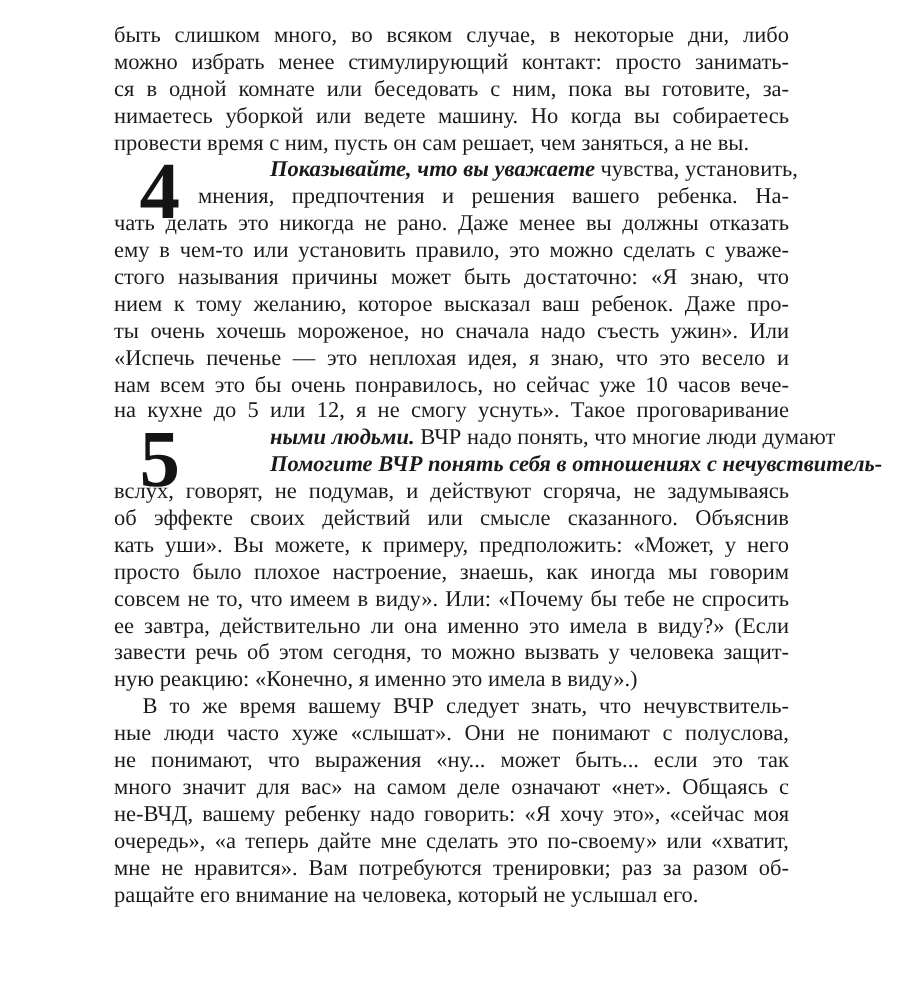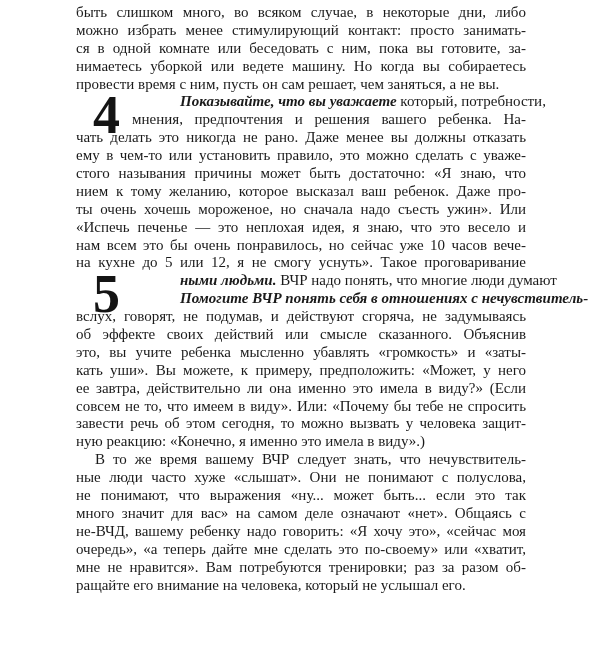"быть слишком много, во всяком" .text-column { top: 4px -> 16px }
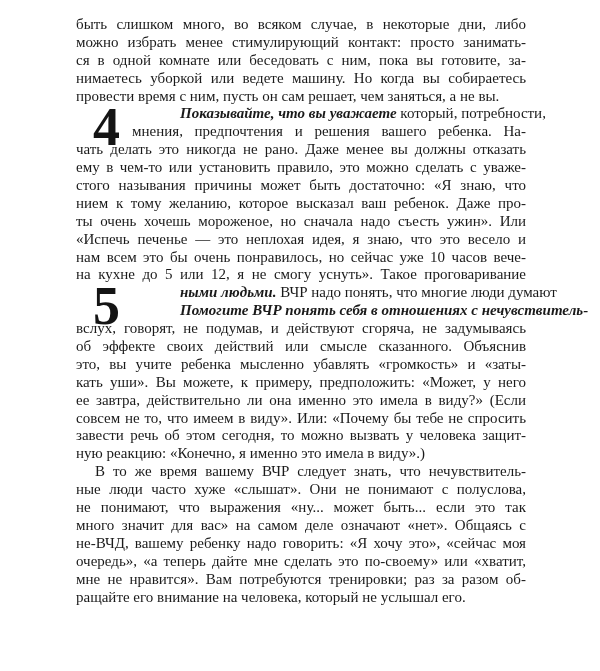"который, потребности," span { text: который, потребности -> чувства, установить }
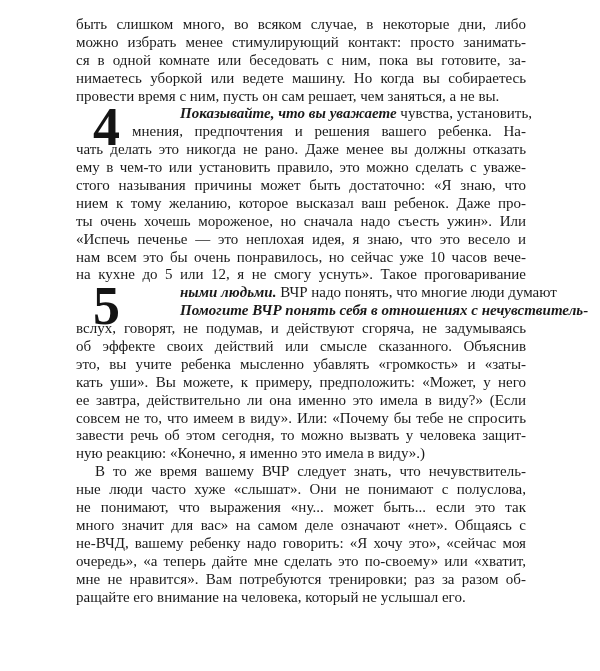"это, вы учите ребенка мысленно" div.line { html: <div><span>это, вы учите ребенка мысленно убавлять «громкость» и «заты-</span></div> -> none }
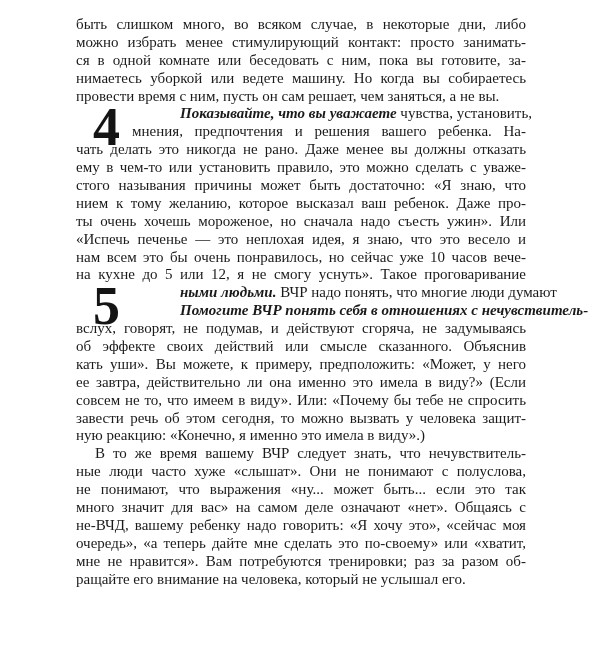"просто было плохое настроение, знаешь," div.line { html: none -> <div><span>просто было плохое настроение, знаешь, как иногда мы говорим</span></div> }
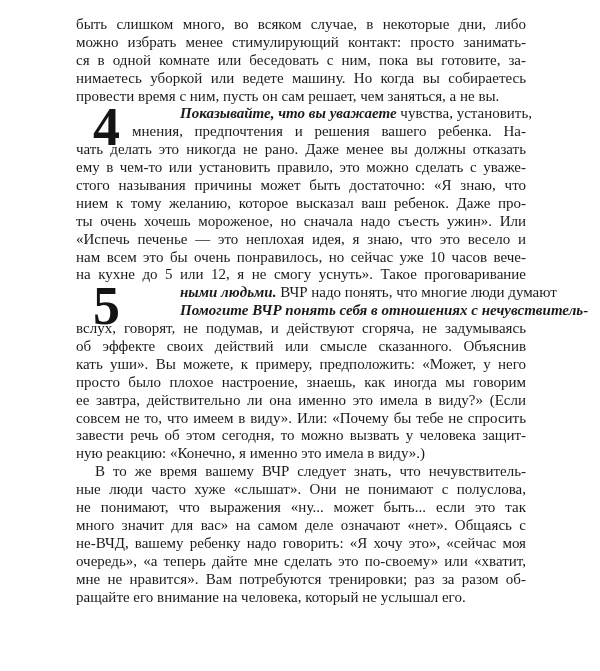"ее завтра, действительно ли она" div.line { order: before "совсем не то, что имеем" -> after "совсем не то, что имеем" }
